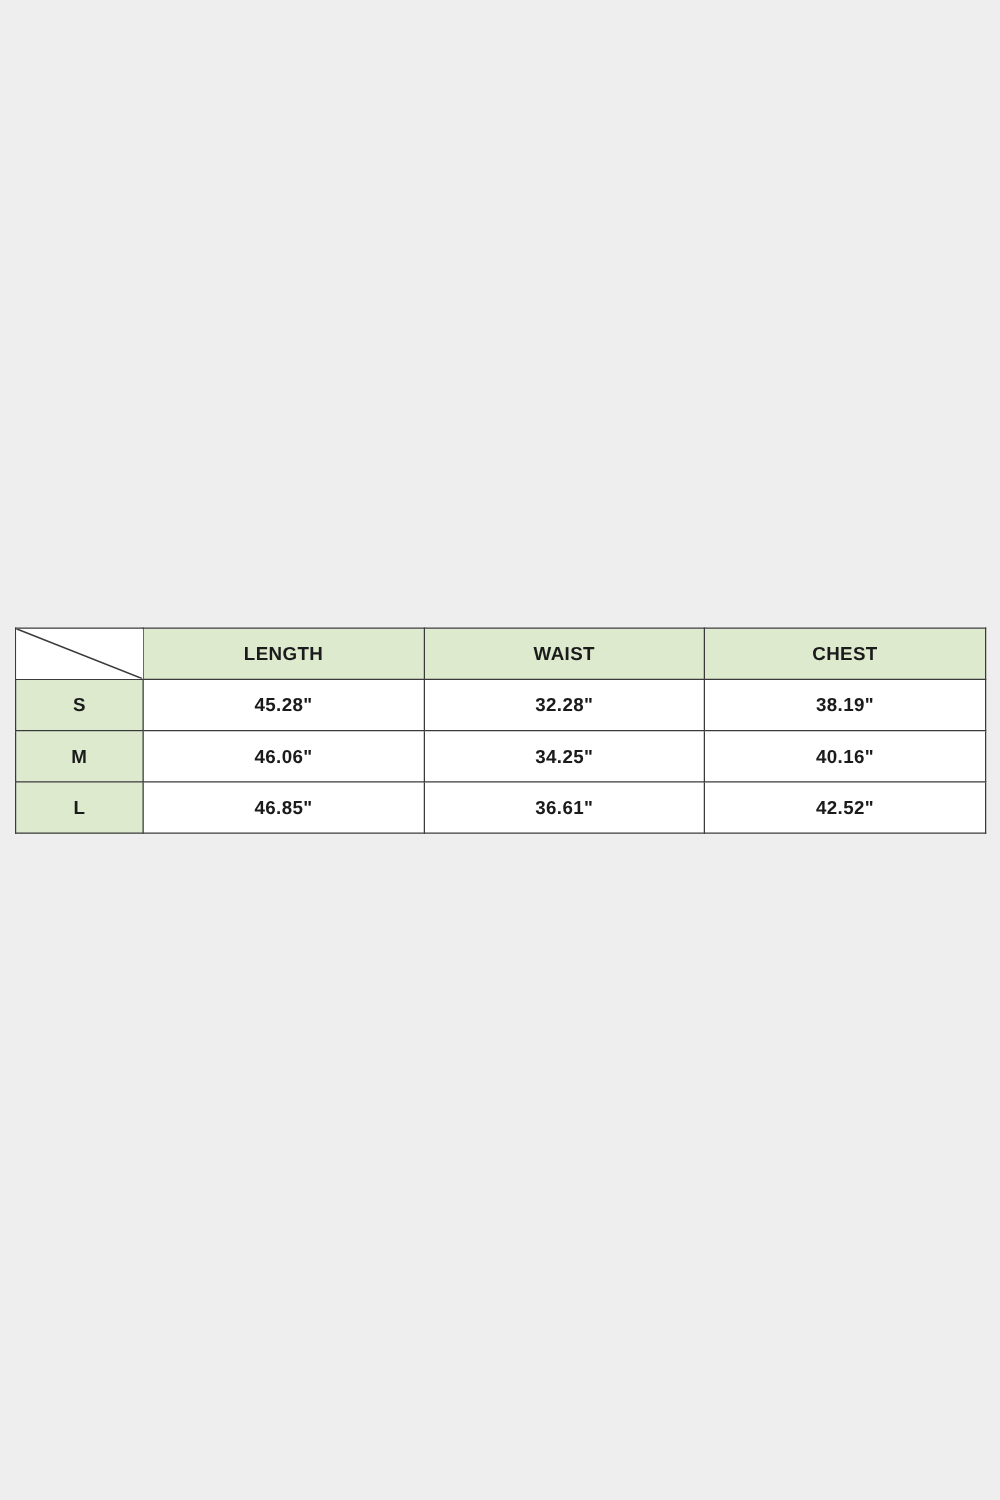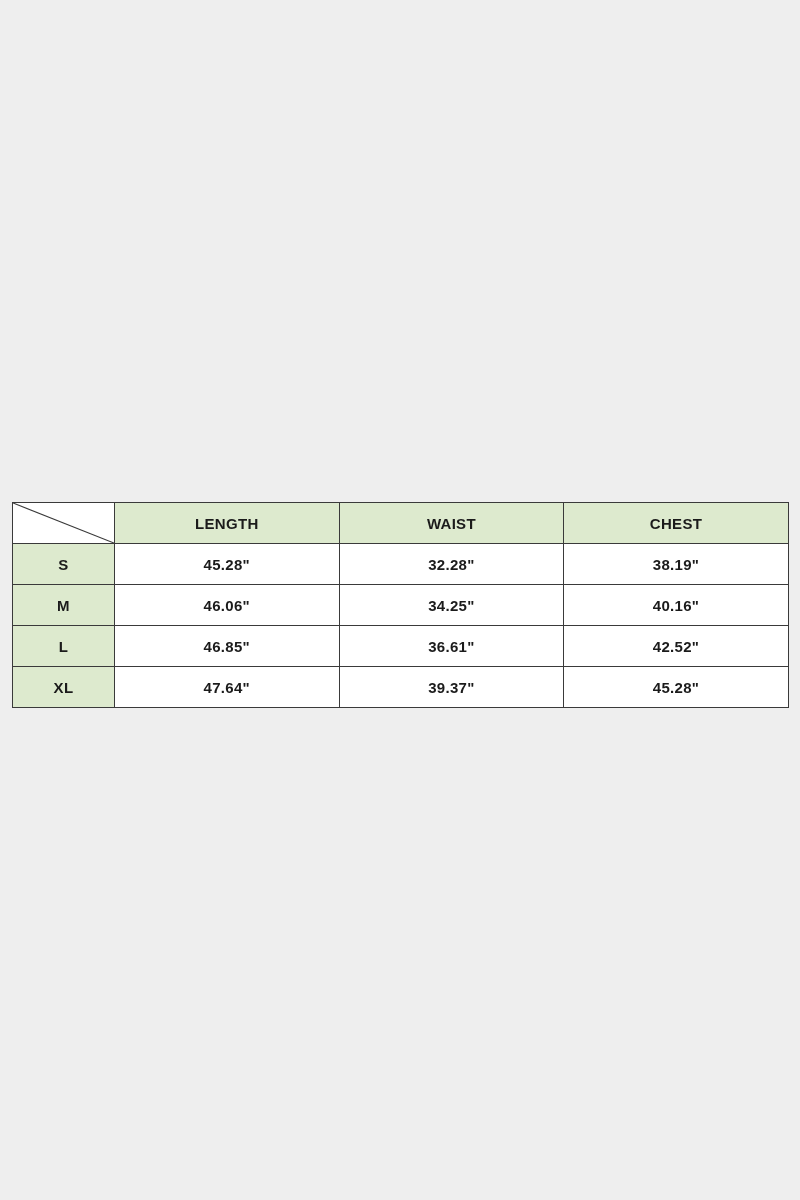"XL" tr { html: <tr> <td>XL</td> <td>47.64"</td> <td>39.37"</td> <td>45.28"</td> </tr> -> none }
